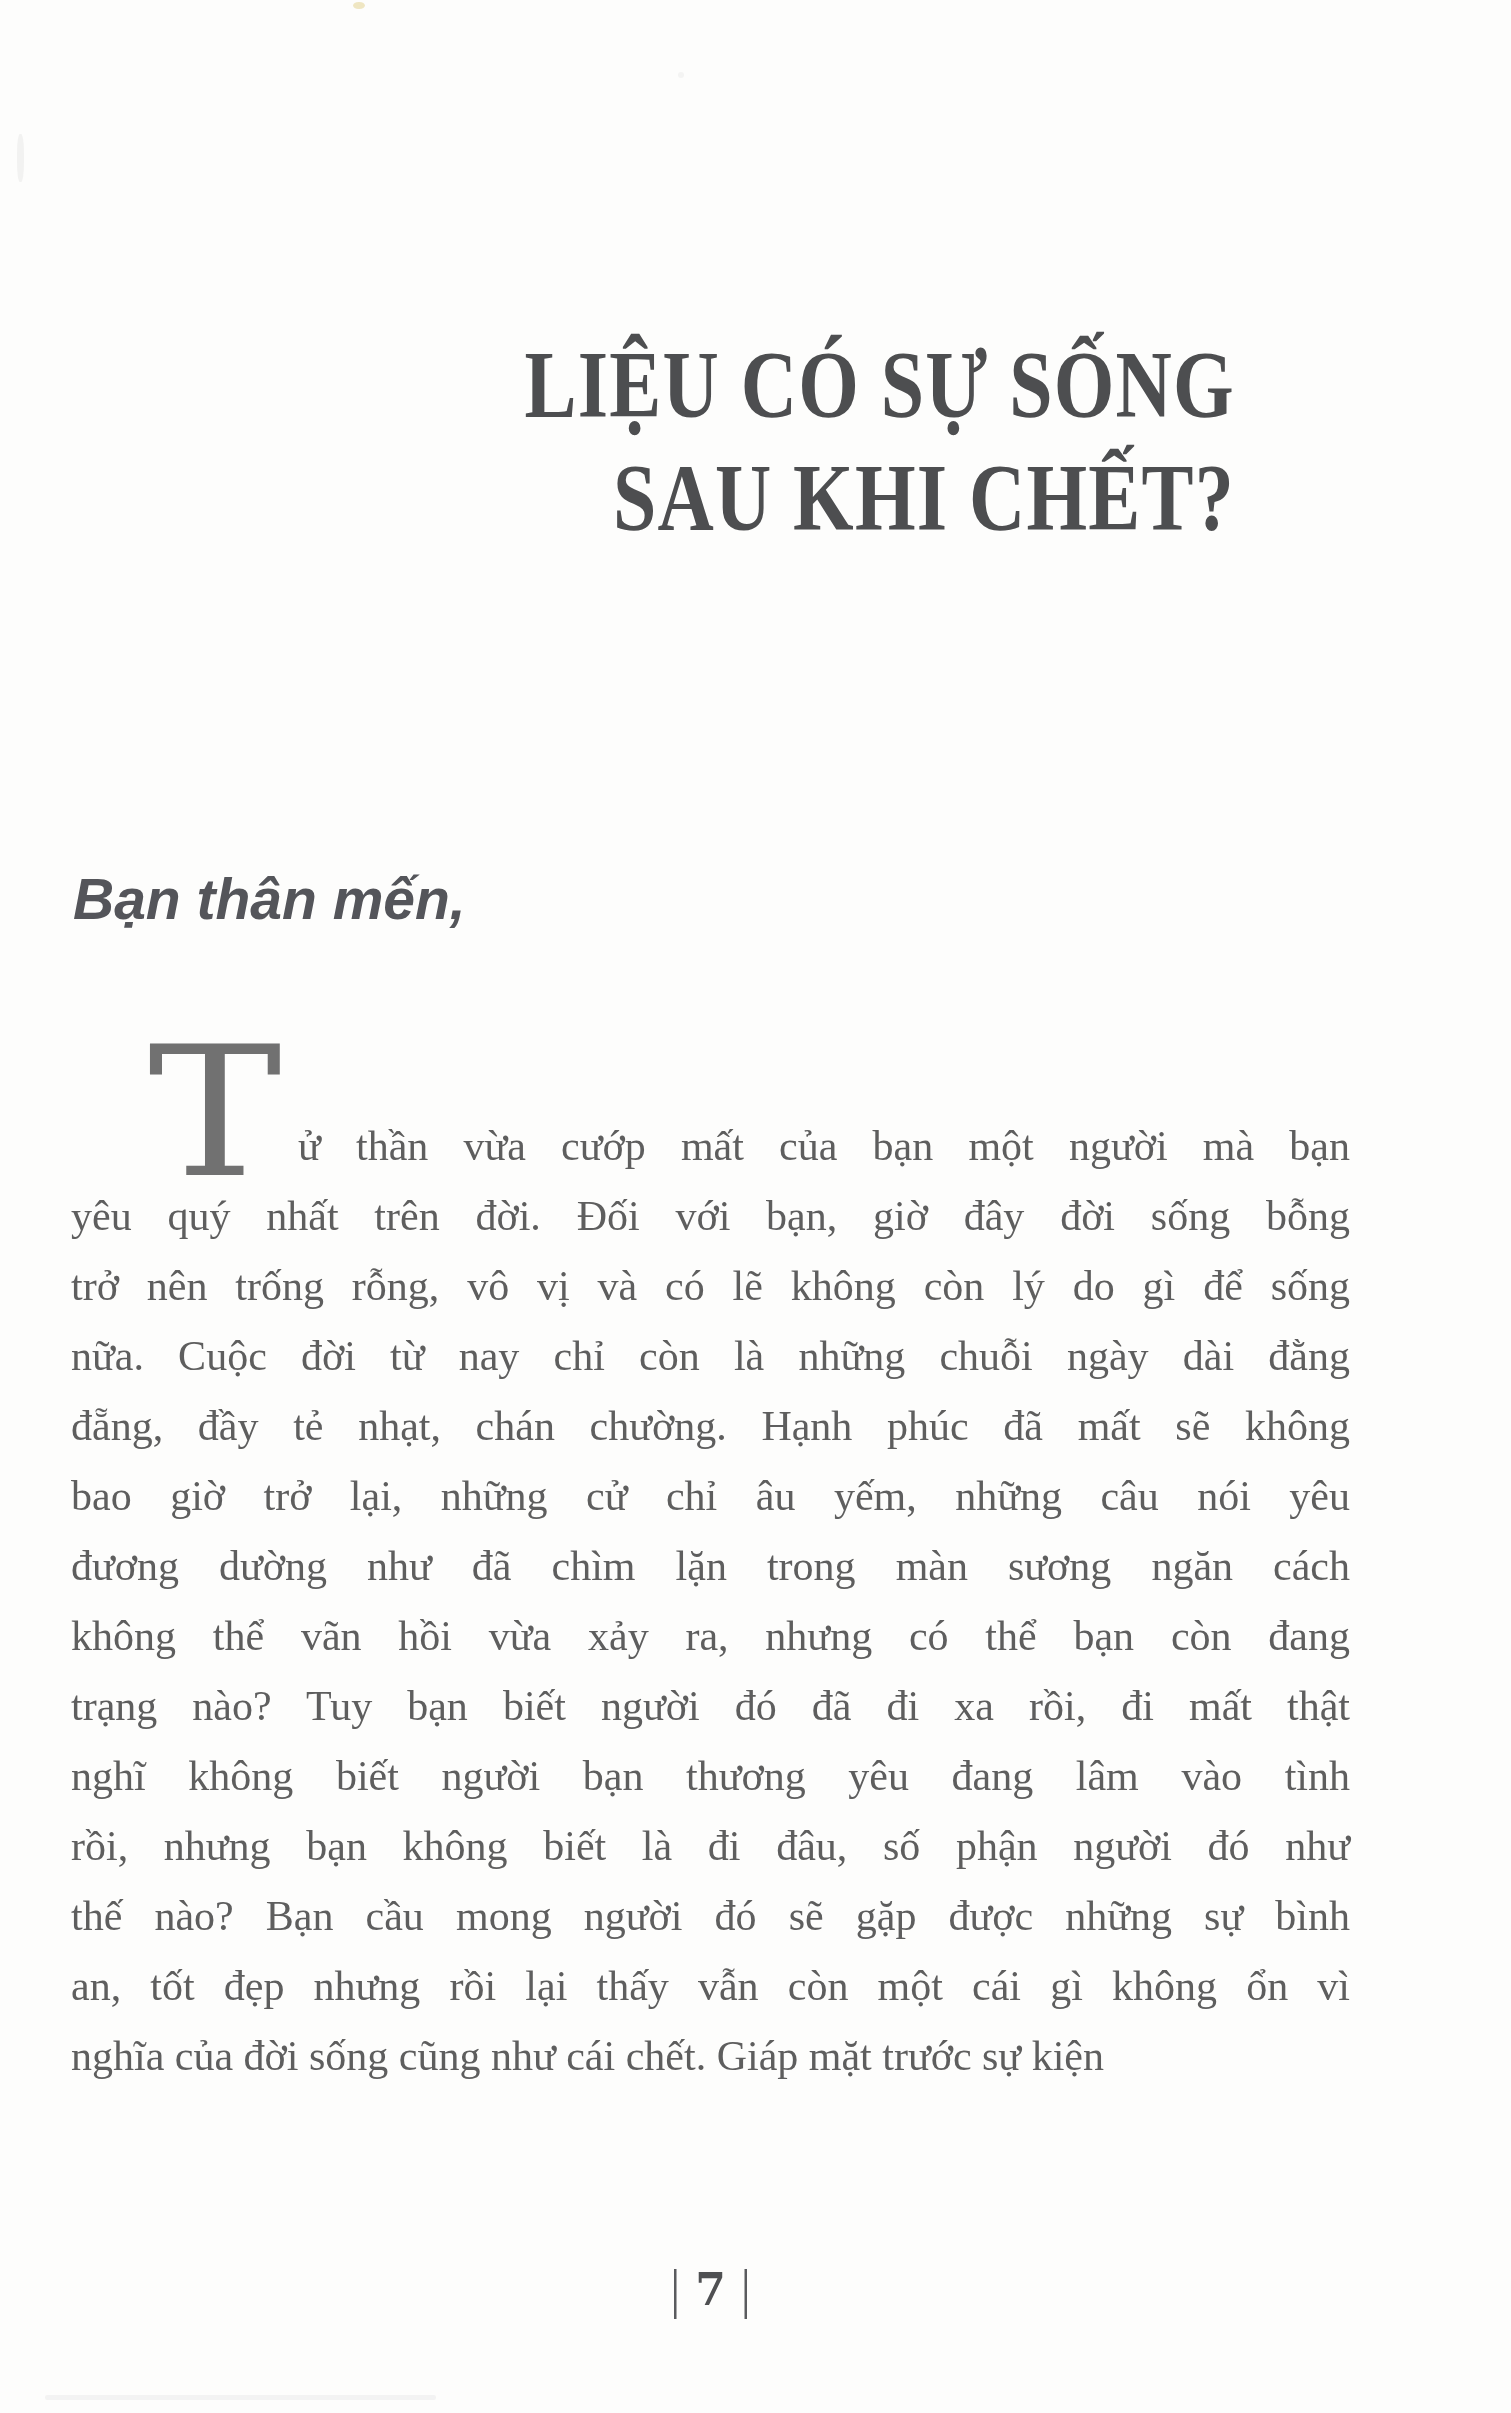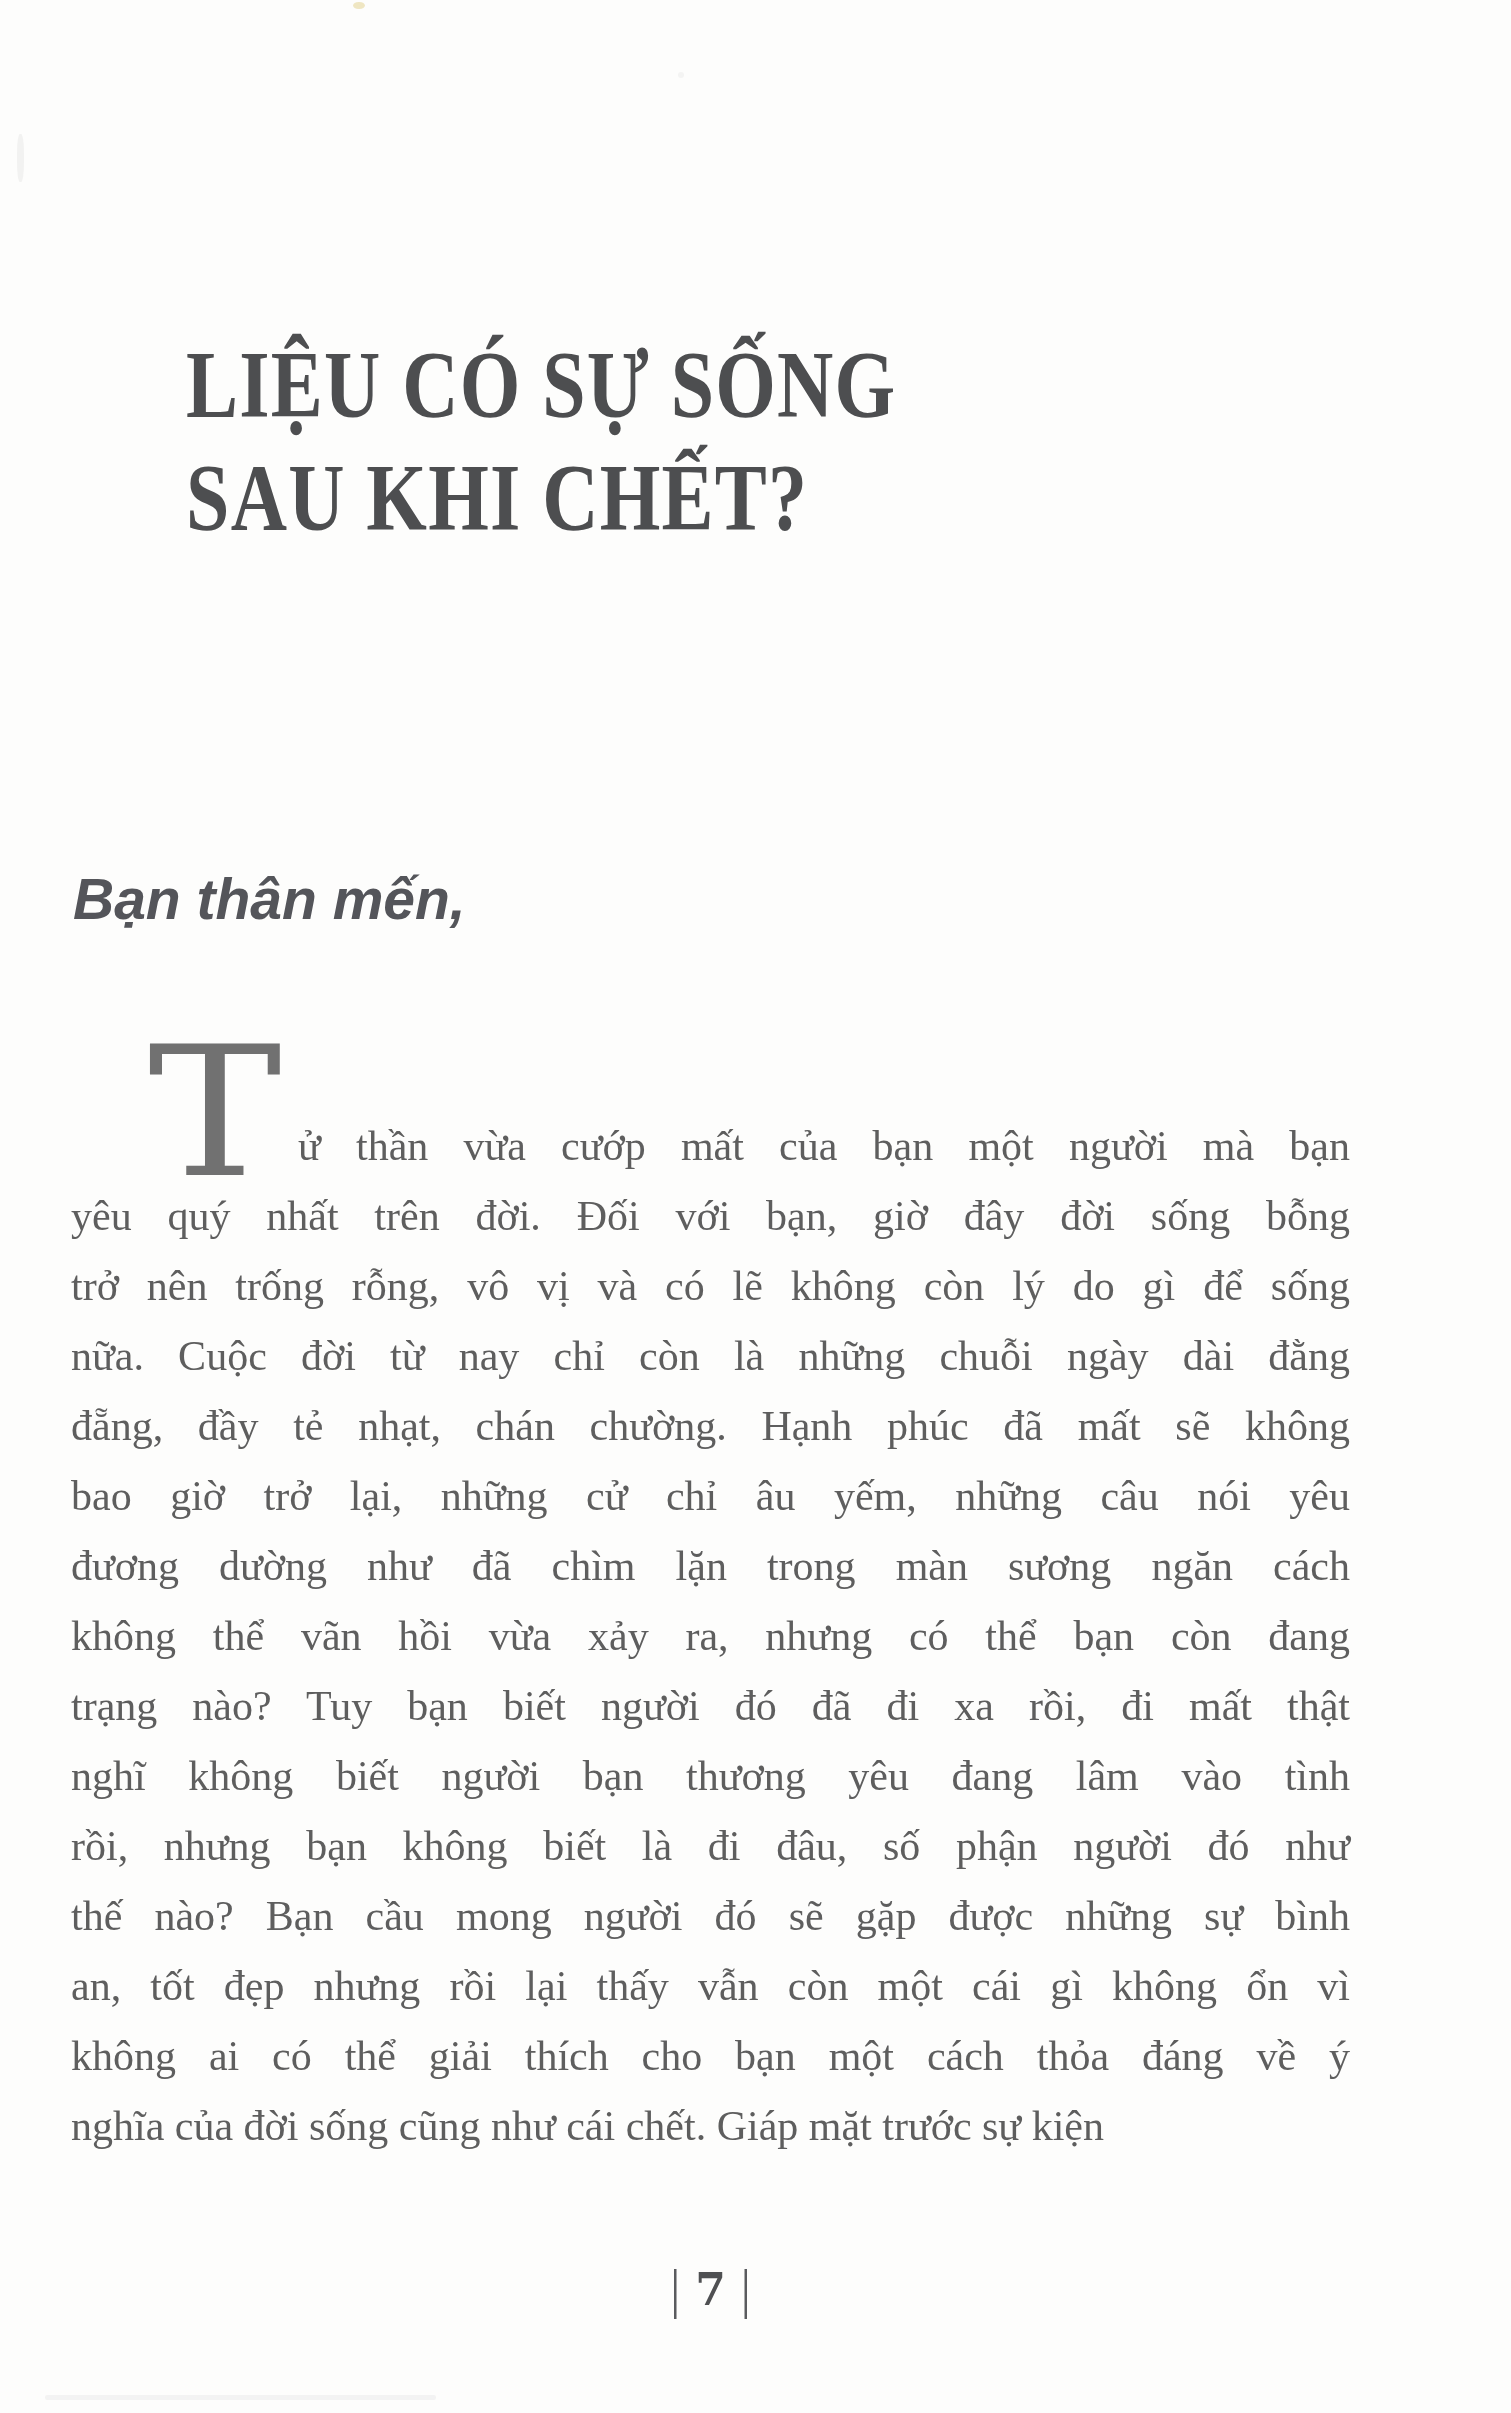"LIỆU CÓ SỰ SỐNG" .title { text-align: left -> right }
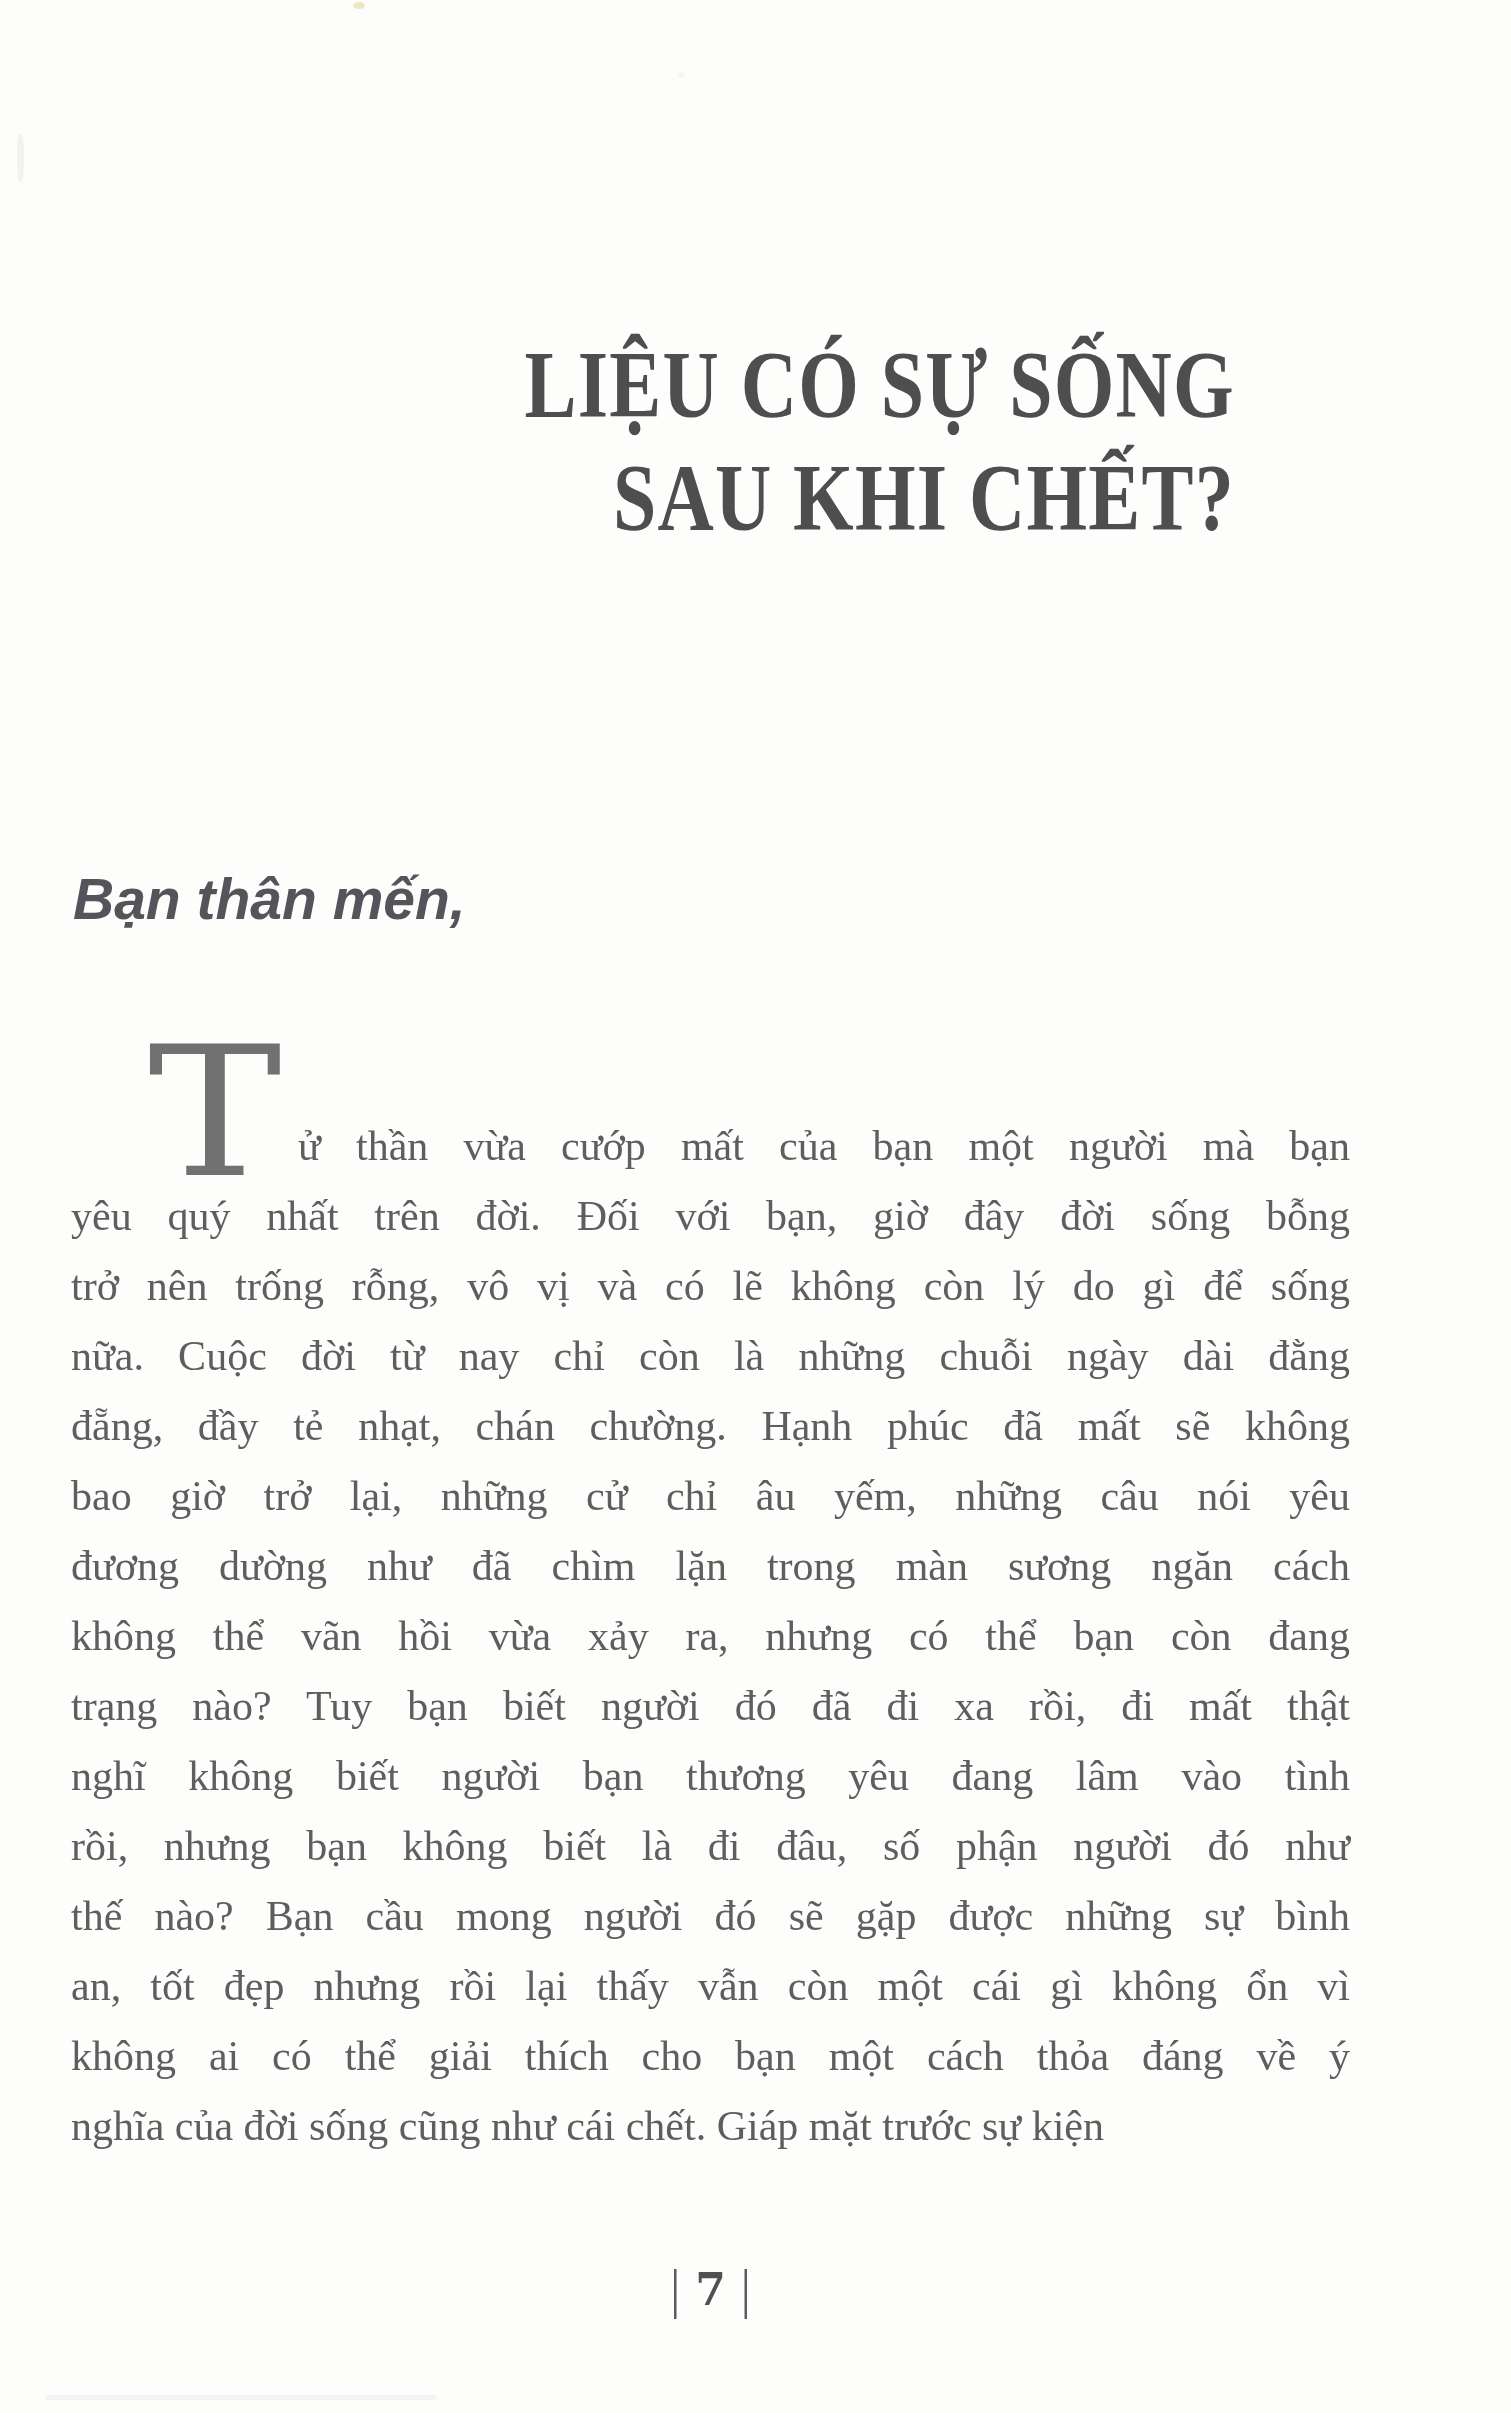"không ai có thể giải" div.pline { html: <div>không ai có thể giải thích cho bạn một cách thỏa đáng về ý</div> -> none }
